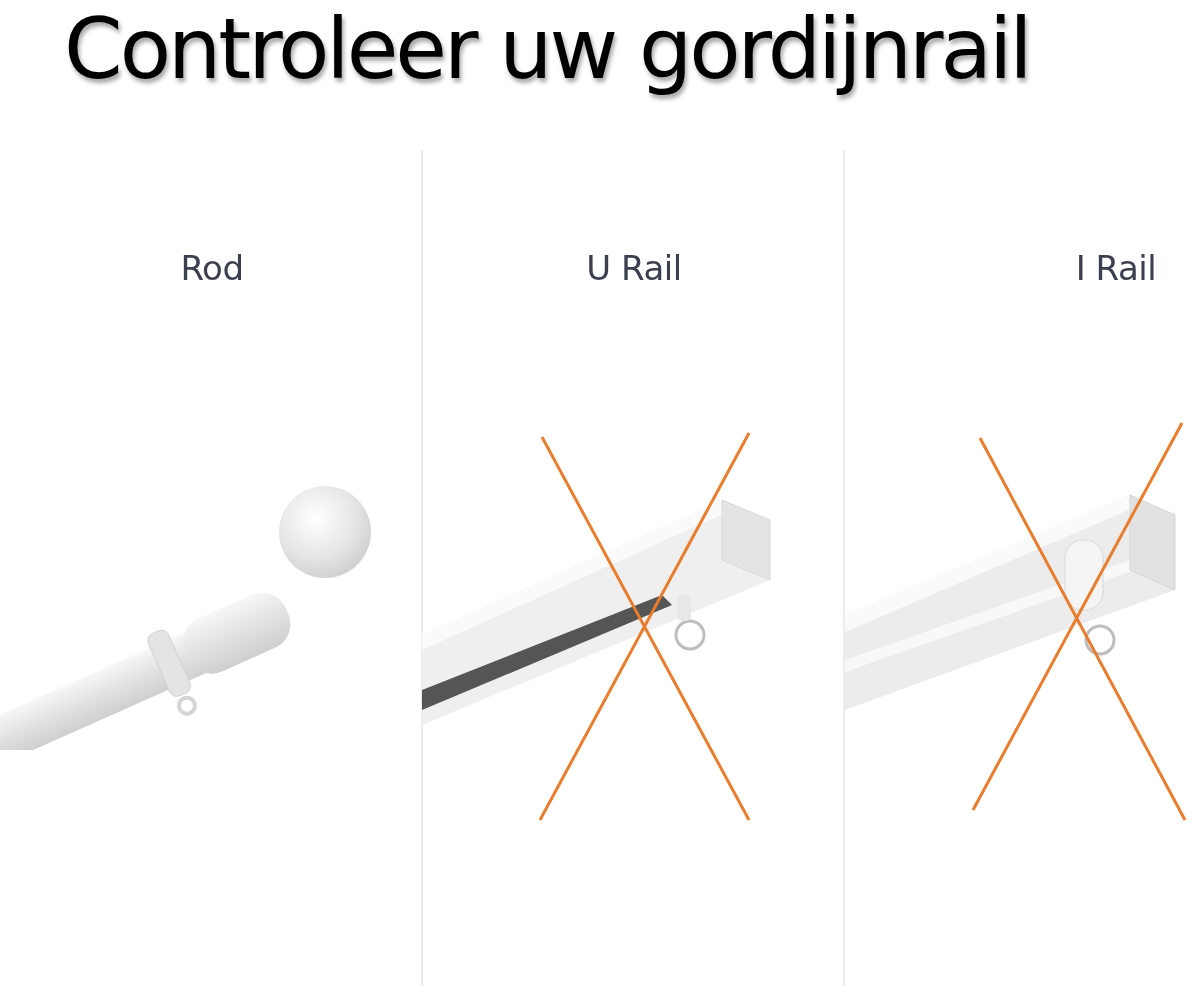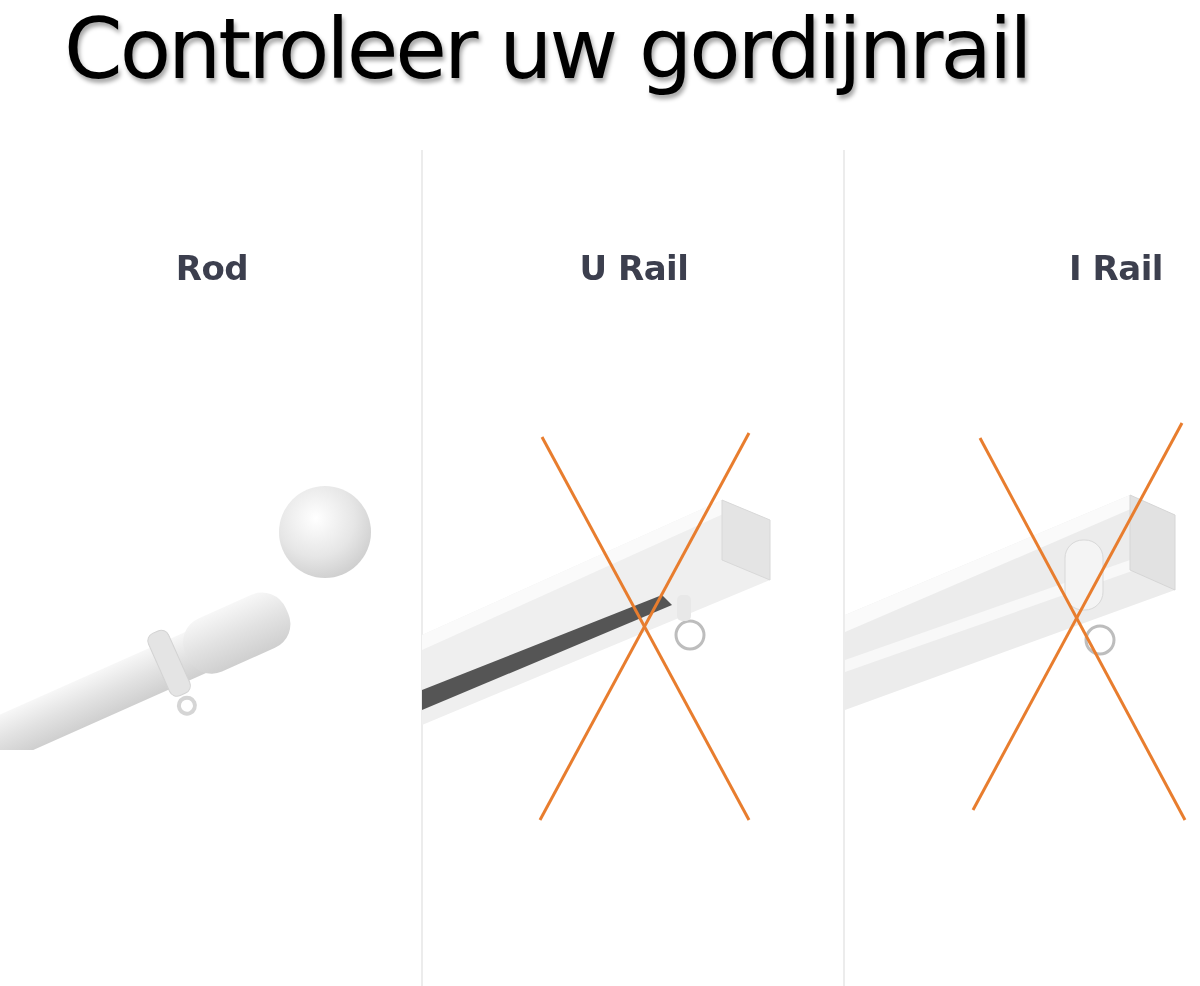"Rod" .label { font-weight: bold -> normal }
